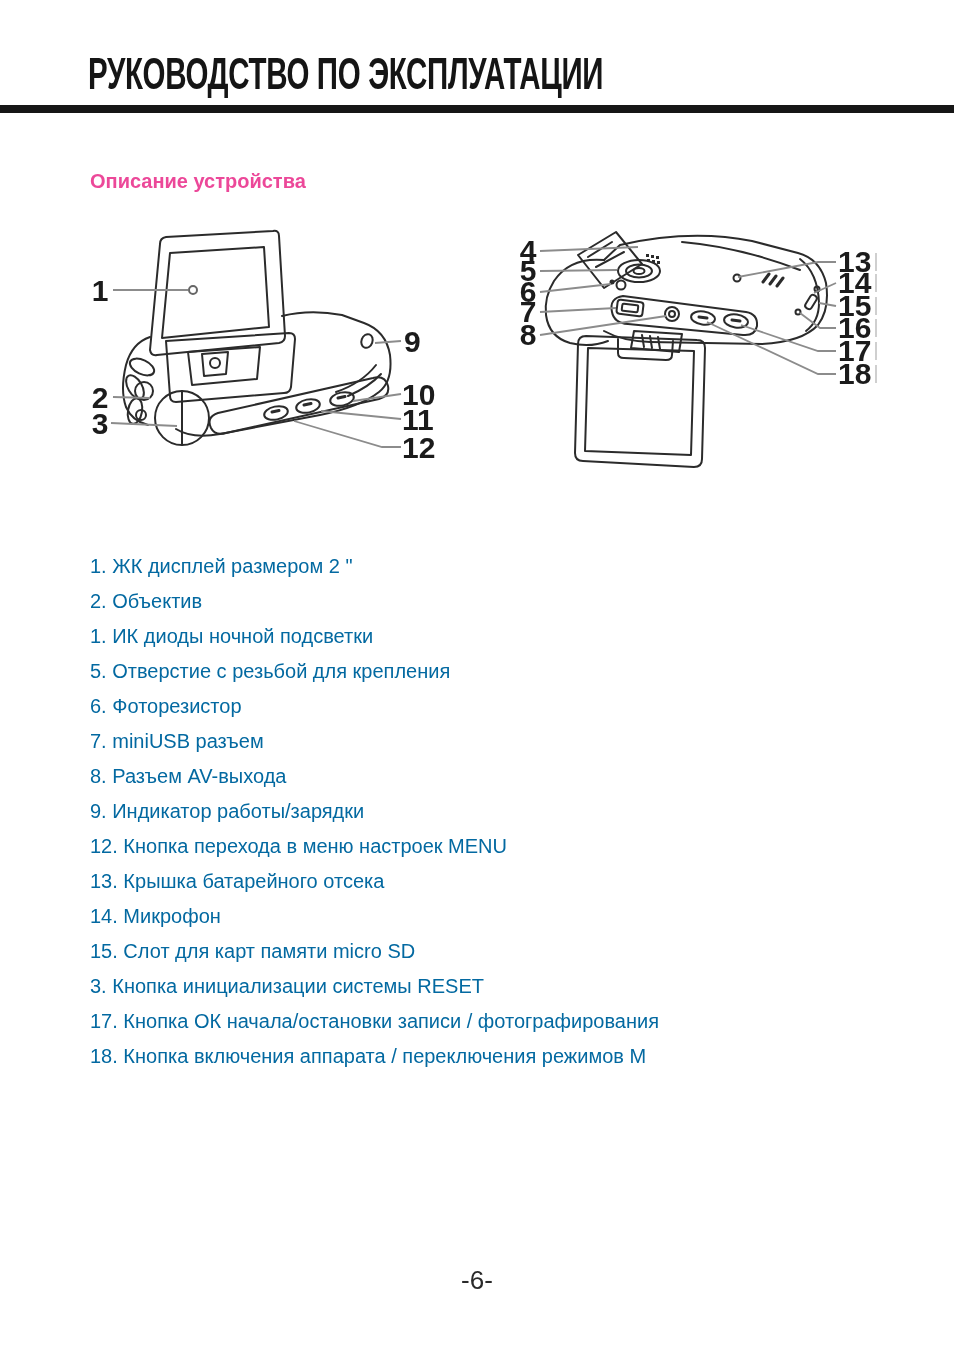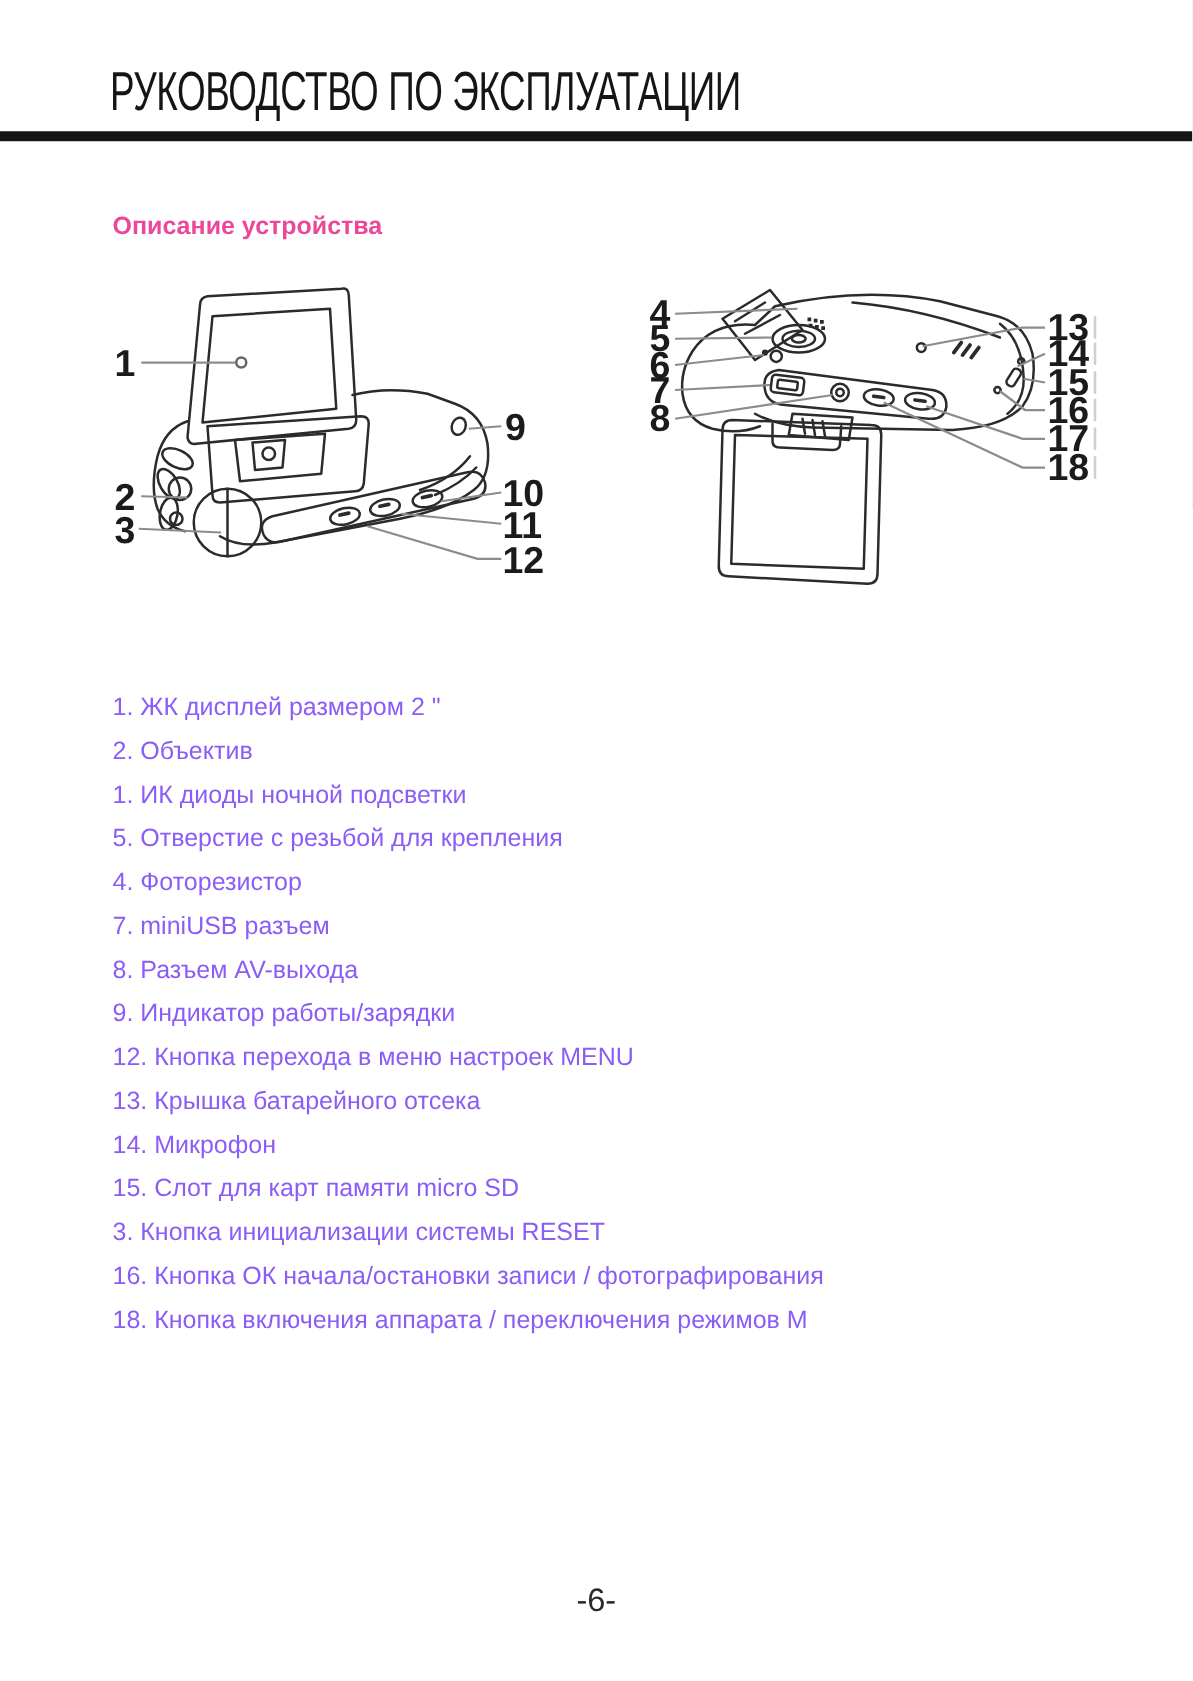"РУКОВОДСТВО ПО ЭКСПЛУАТАЦИИ" #page-title { font-weight: normal -> bold }
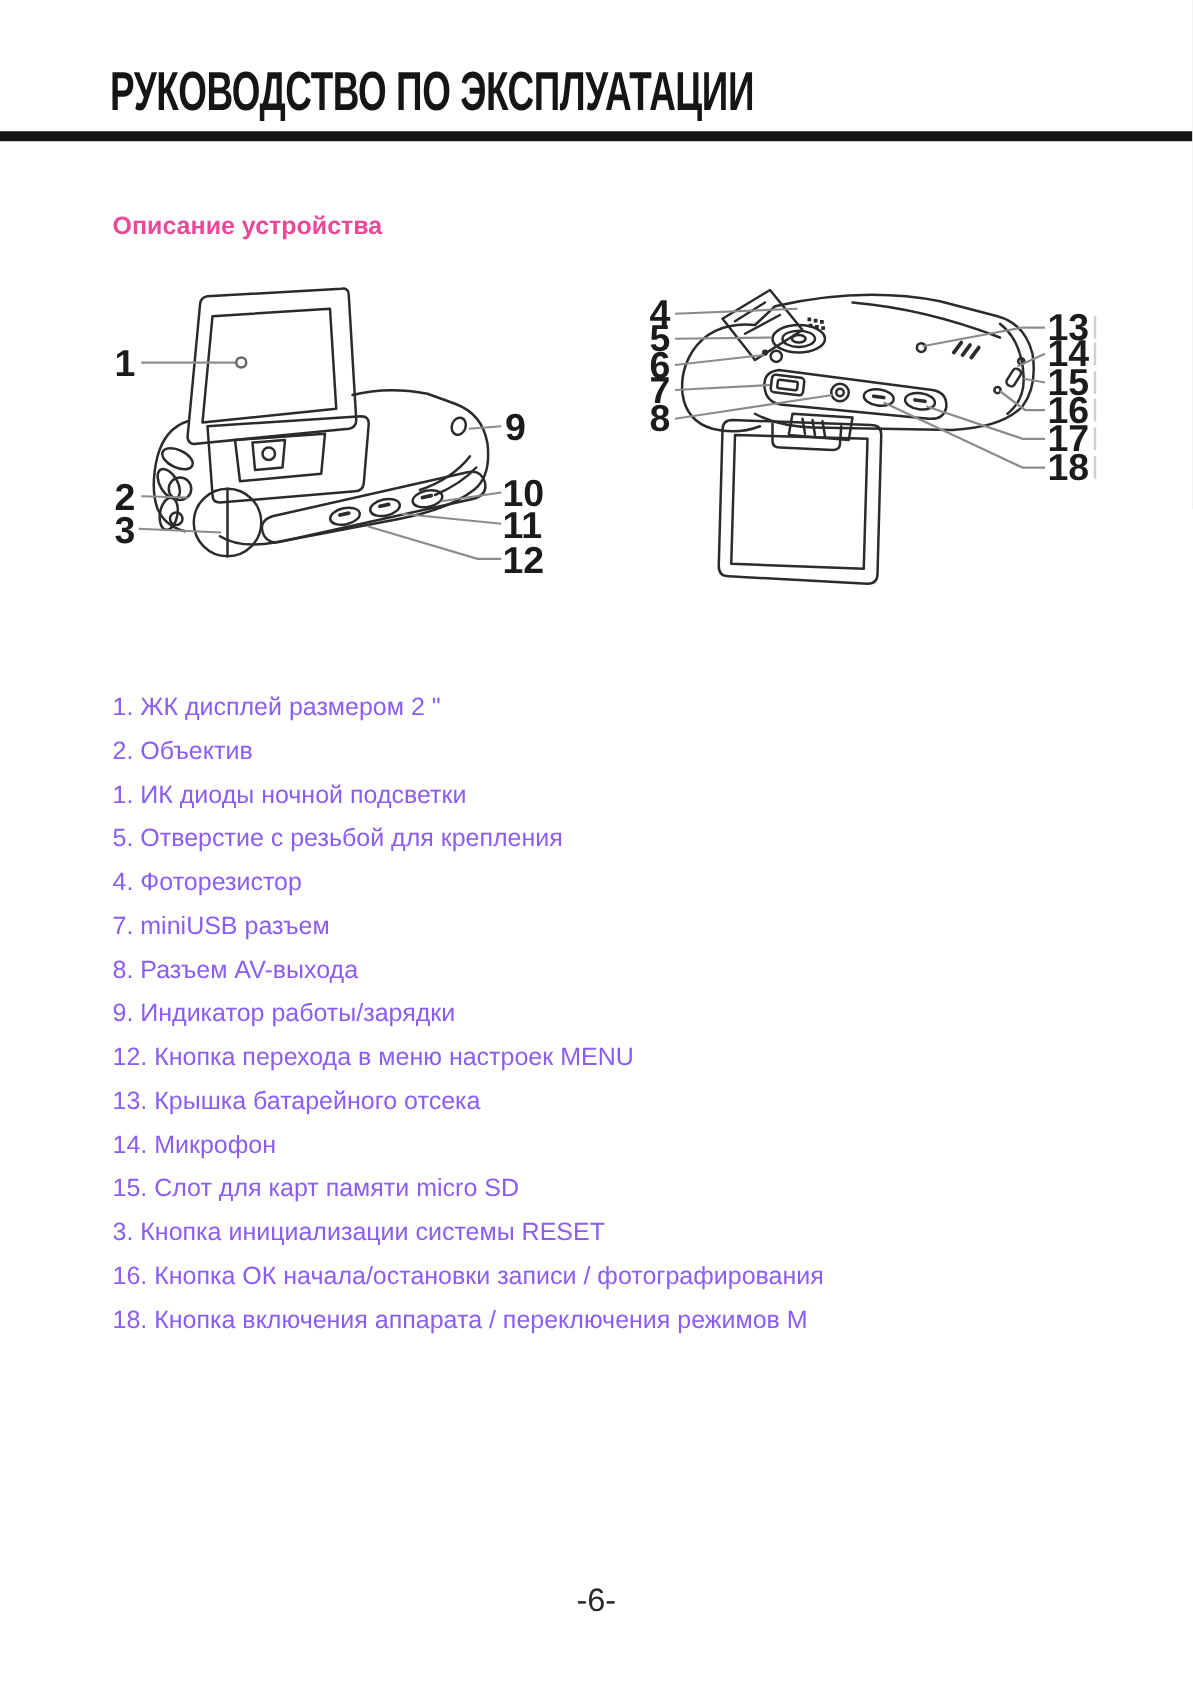"1. ЖК дисплей размером 2" .list-line { color: #8b5cf6 -> #0369a1 }
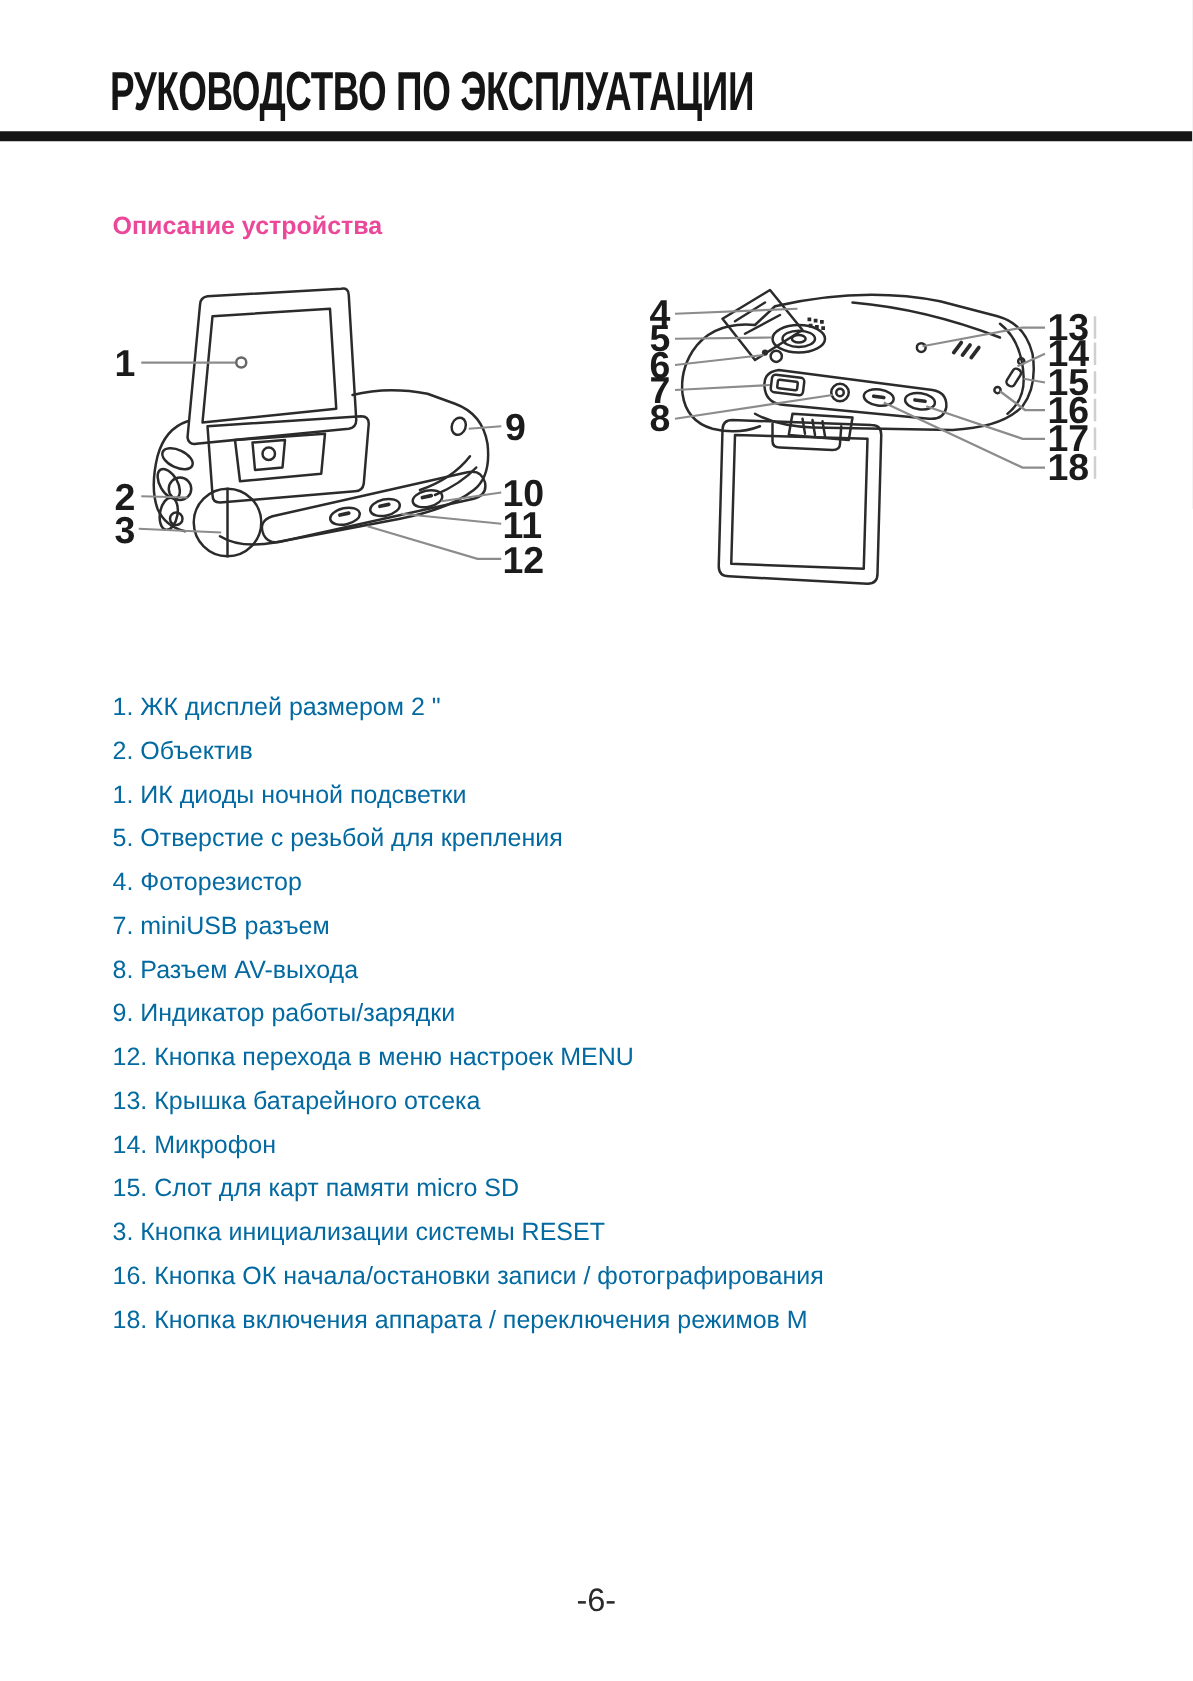"4. Фоторезистор" div.list-line { text: 4 -> 6 }
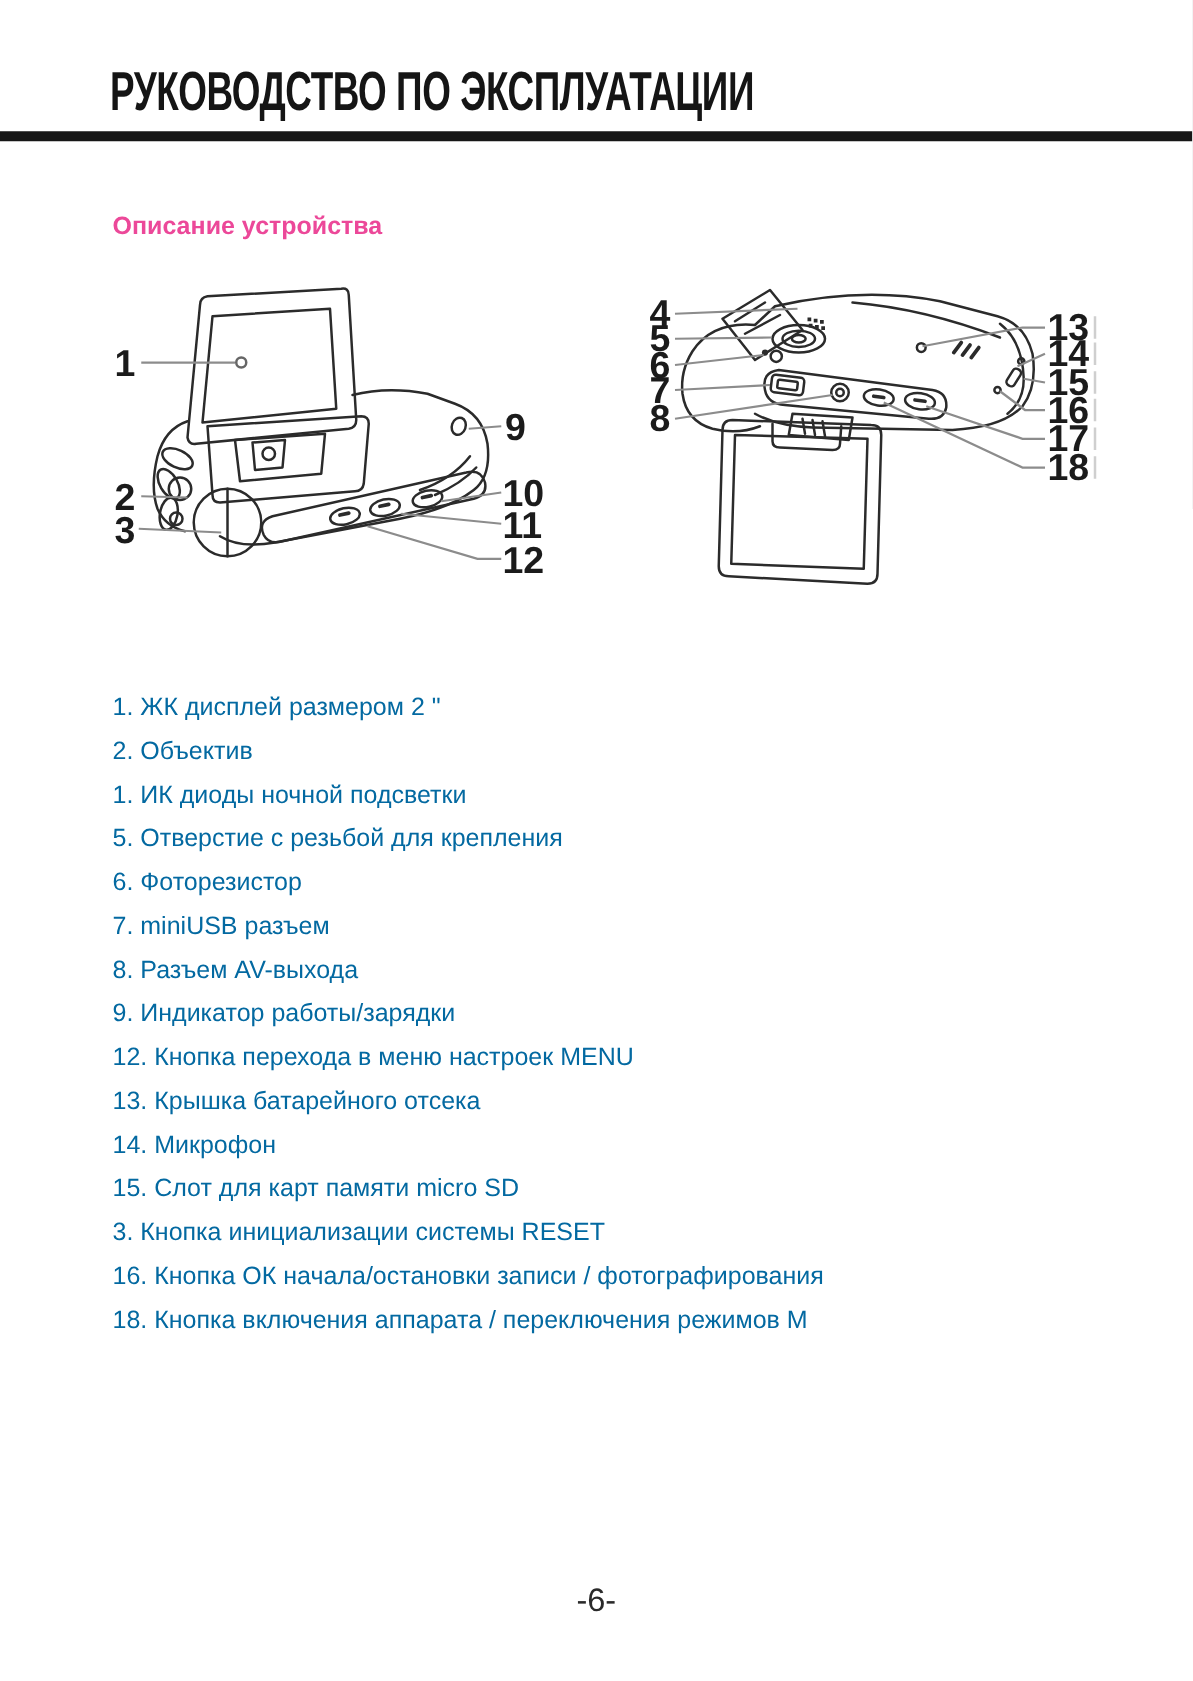"16. Кнопка ОК начала/остановки записи" div.list-line { text: 16 -> 17 }
